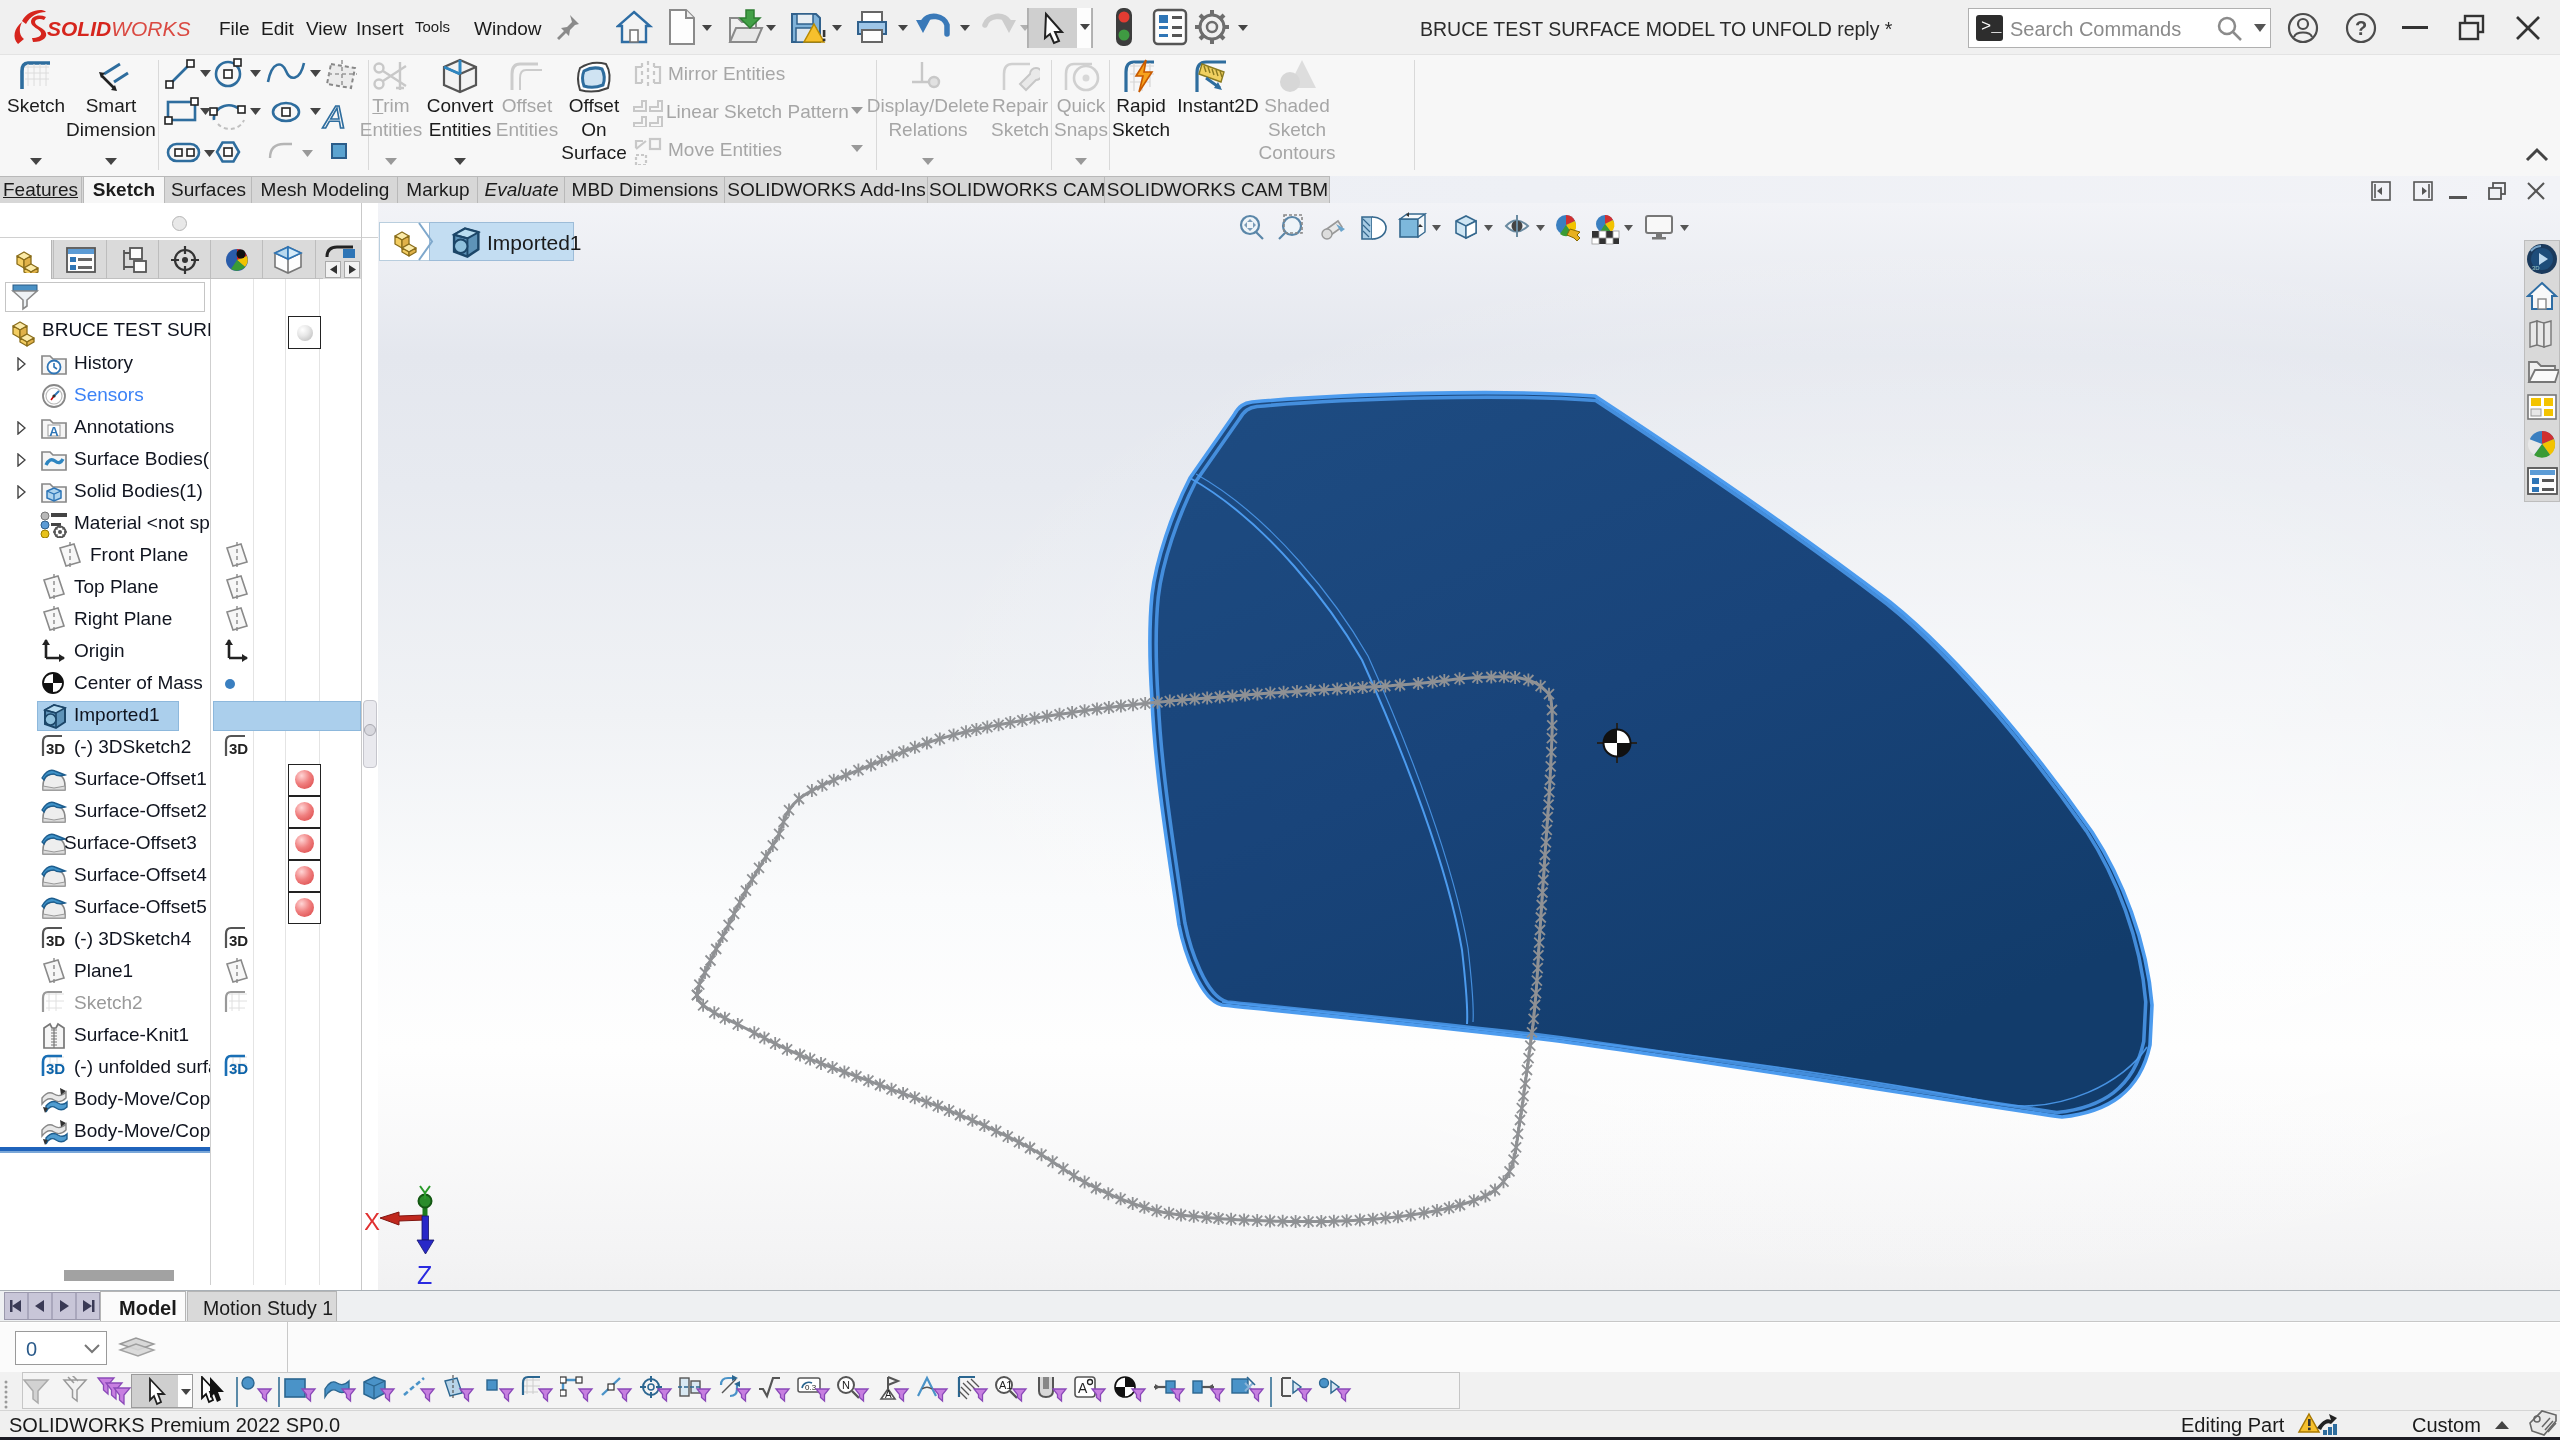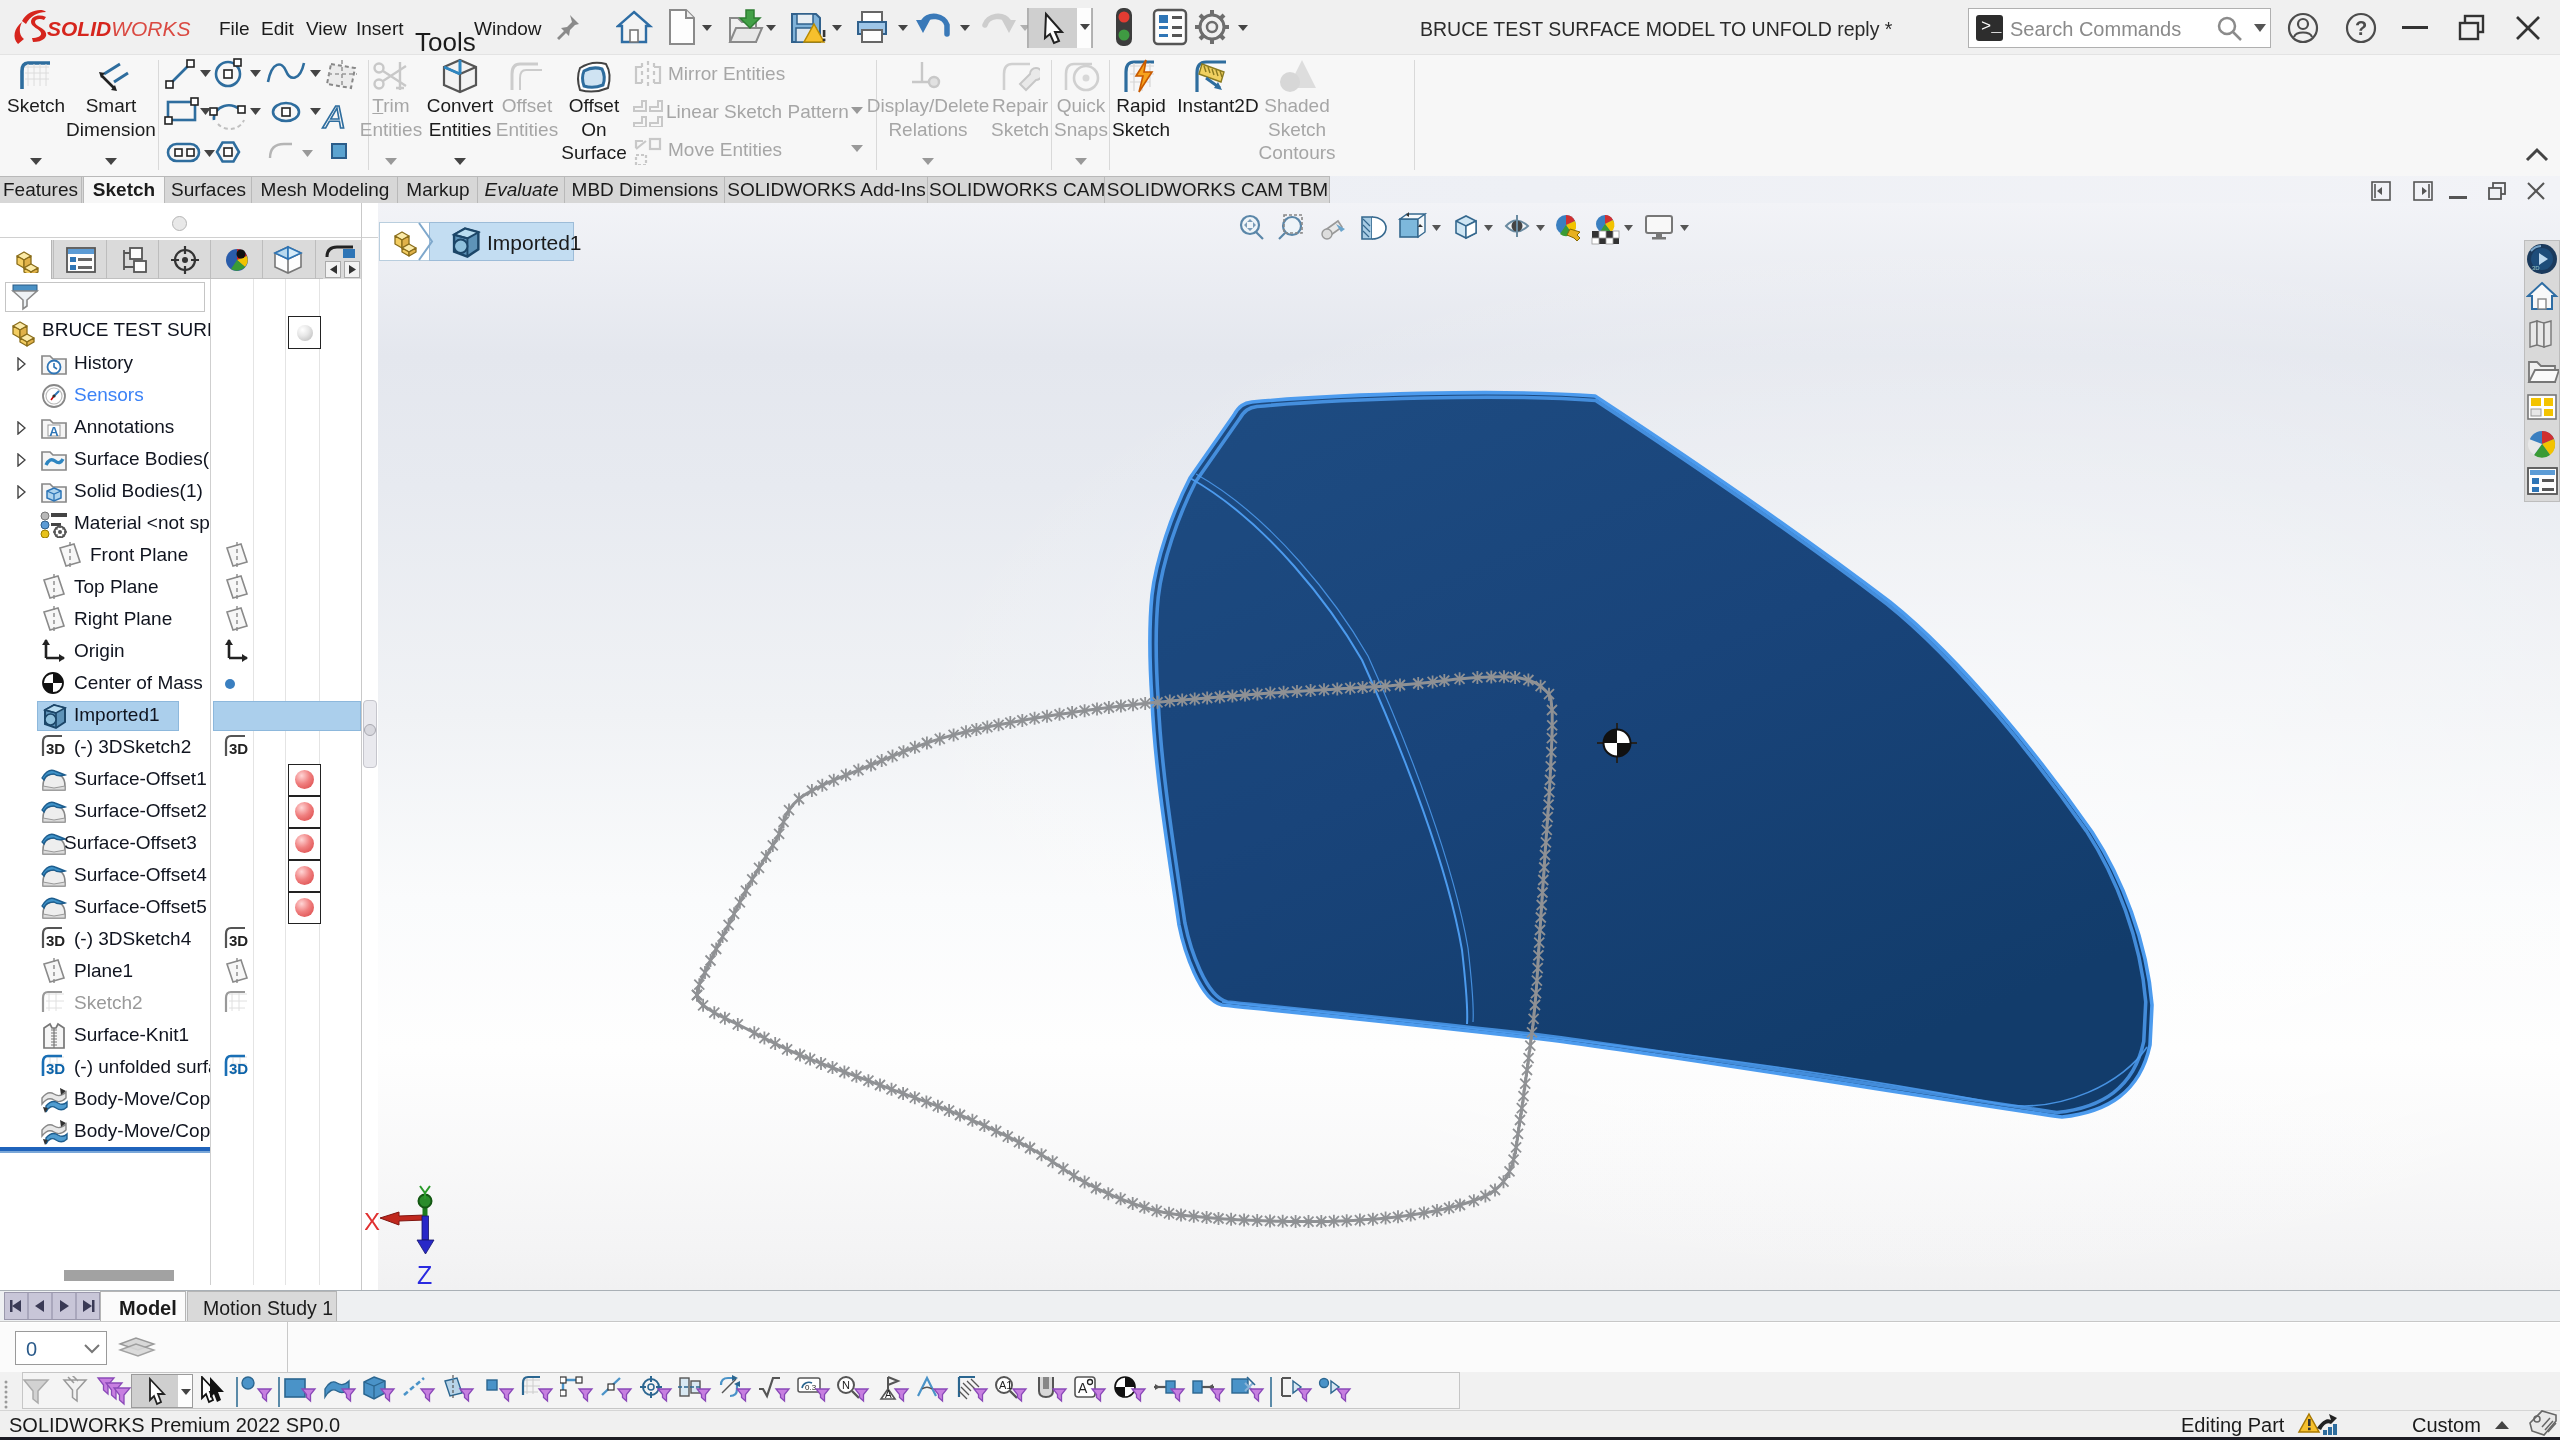"Tools" div.t { font-size: 26px -> 15px; top: 27px -> 18px }
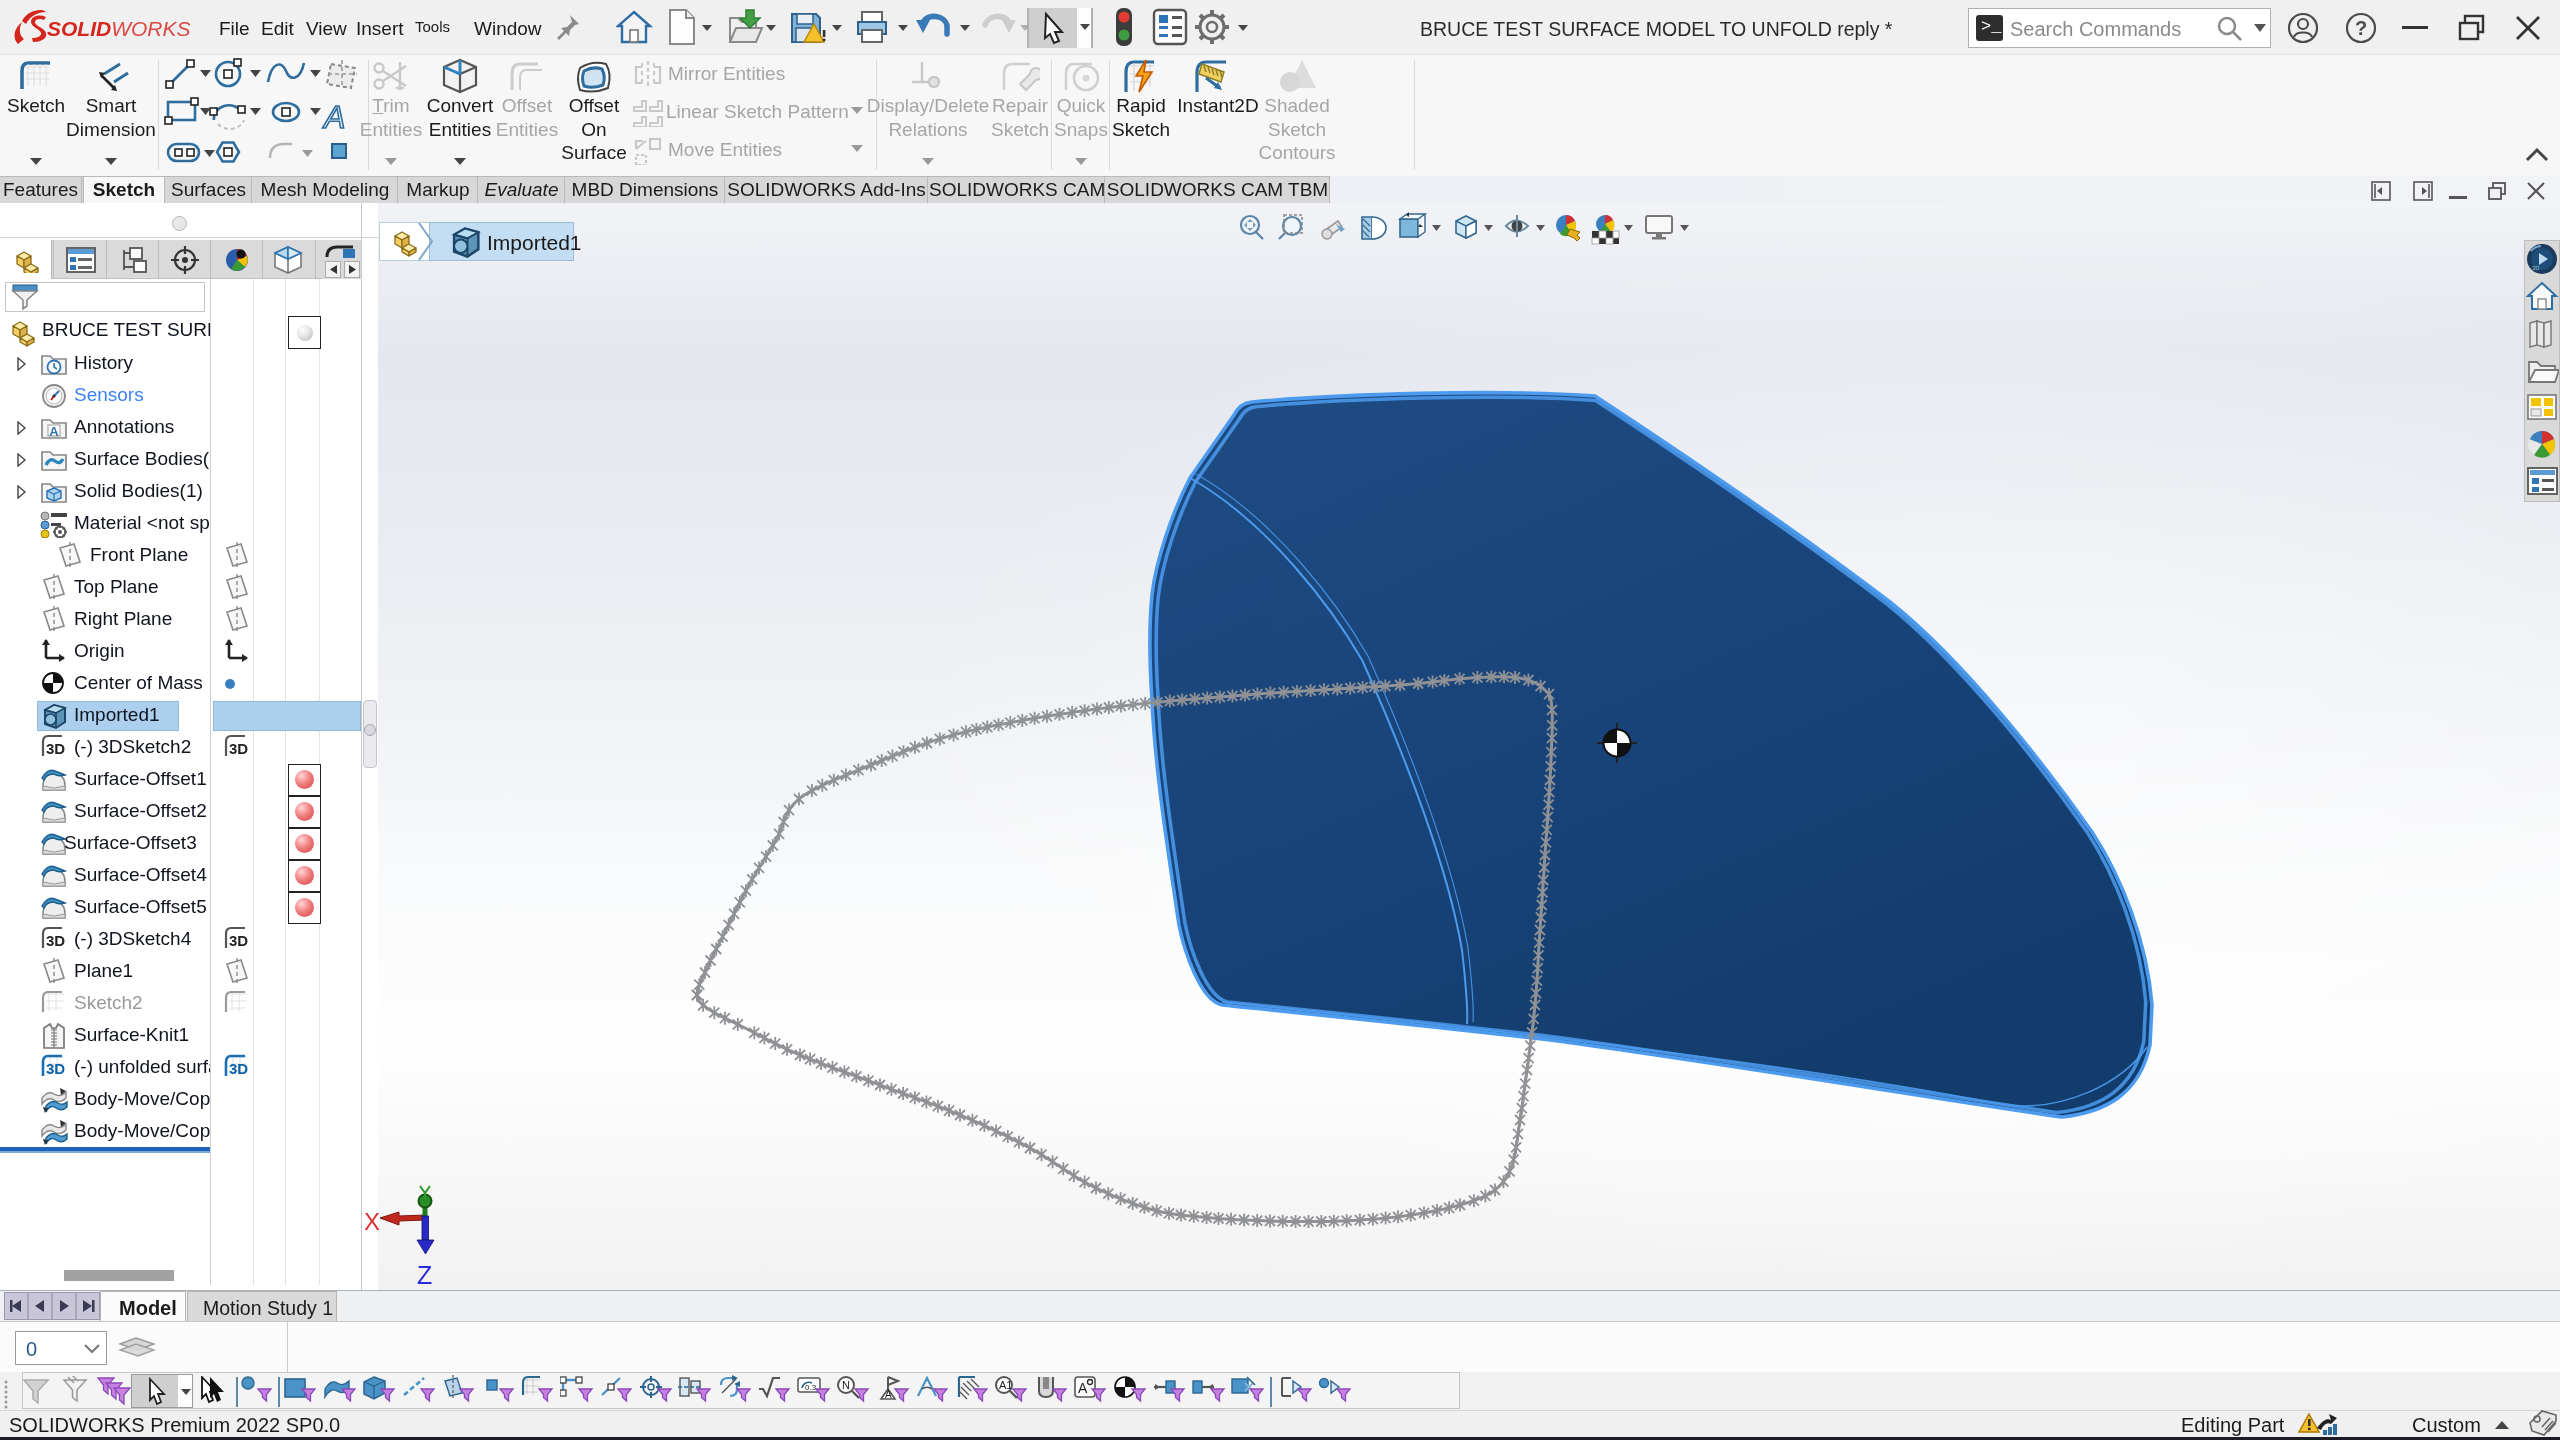"Features" div.rtab { text-decoration: none -> underline }
